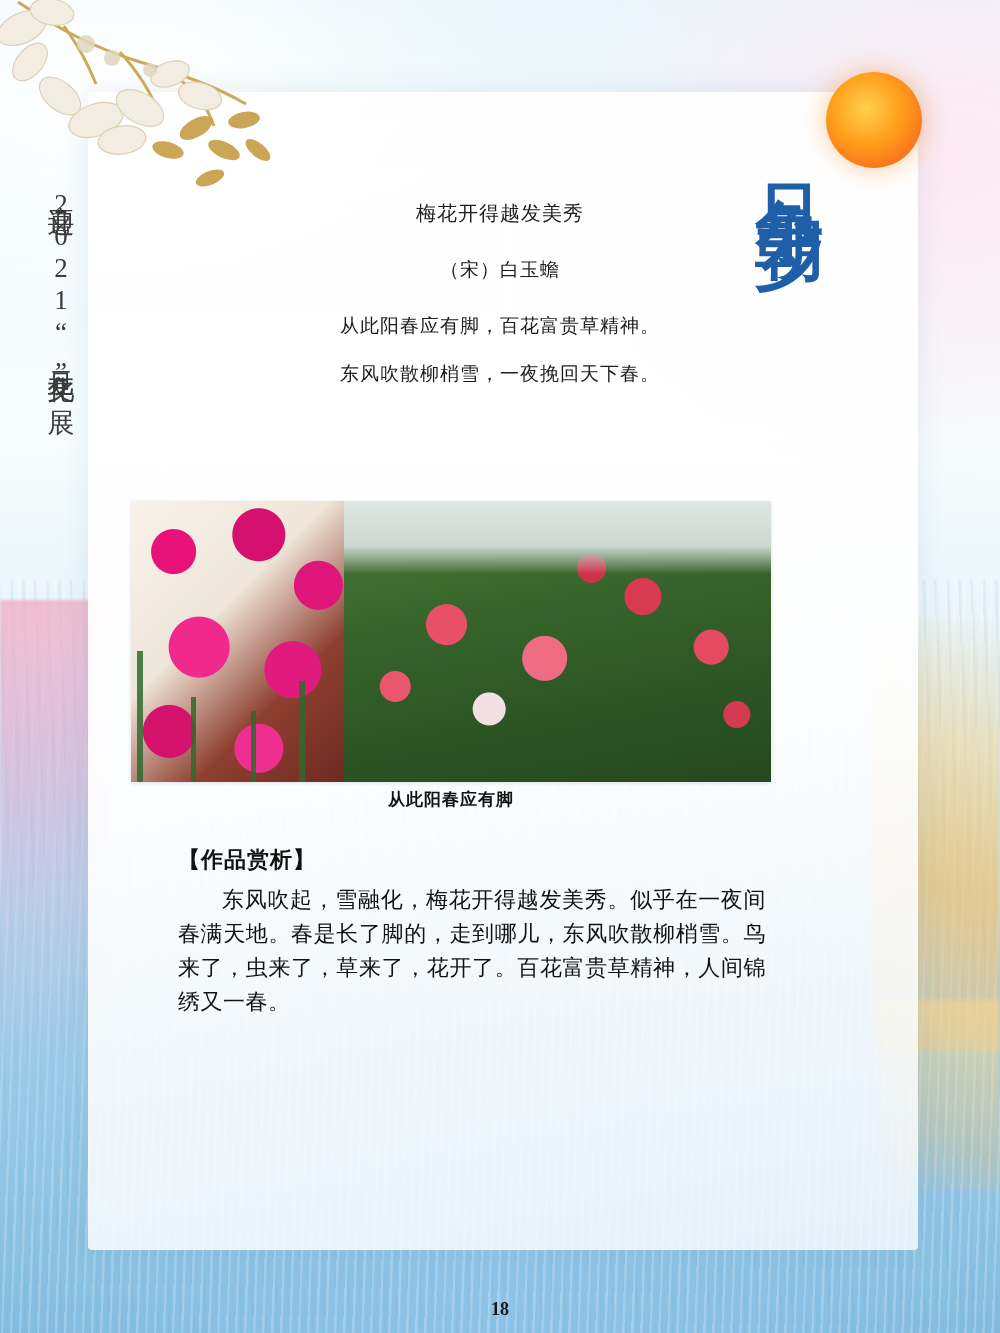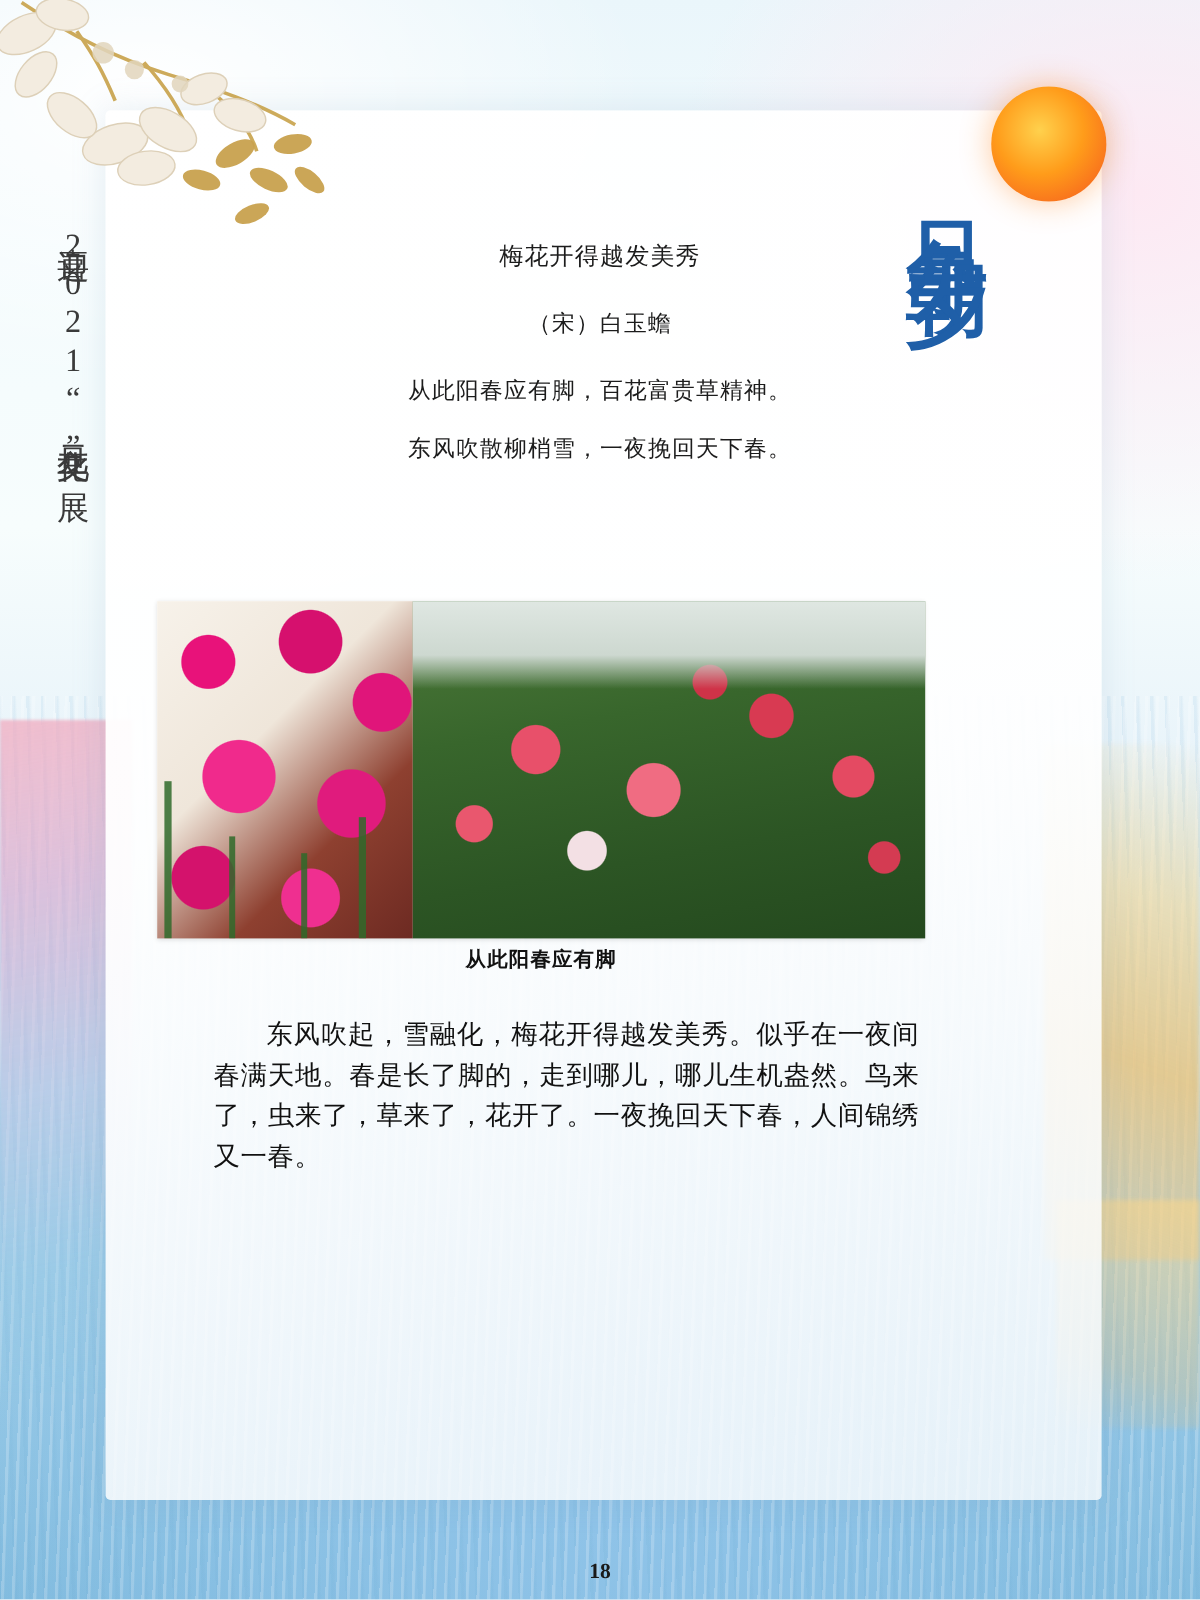"【作品赏析】" div.heading { html: none -> <div>【作品赏析】</div> }
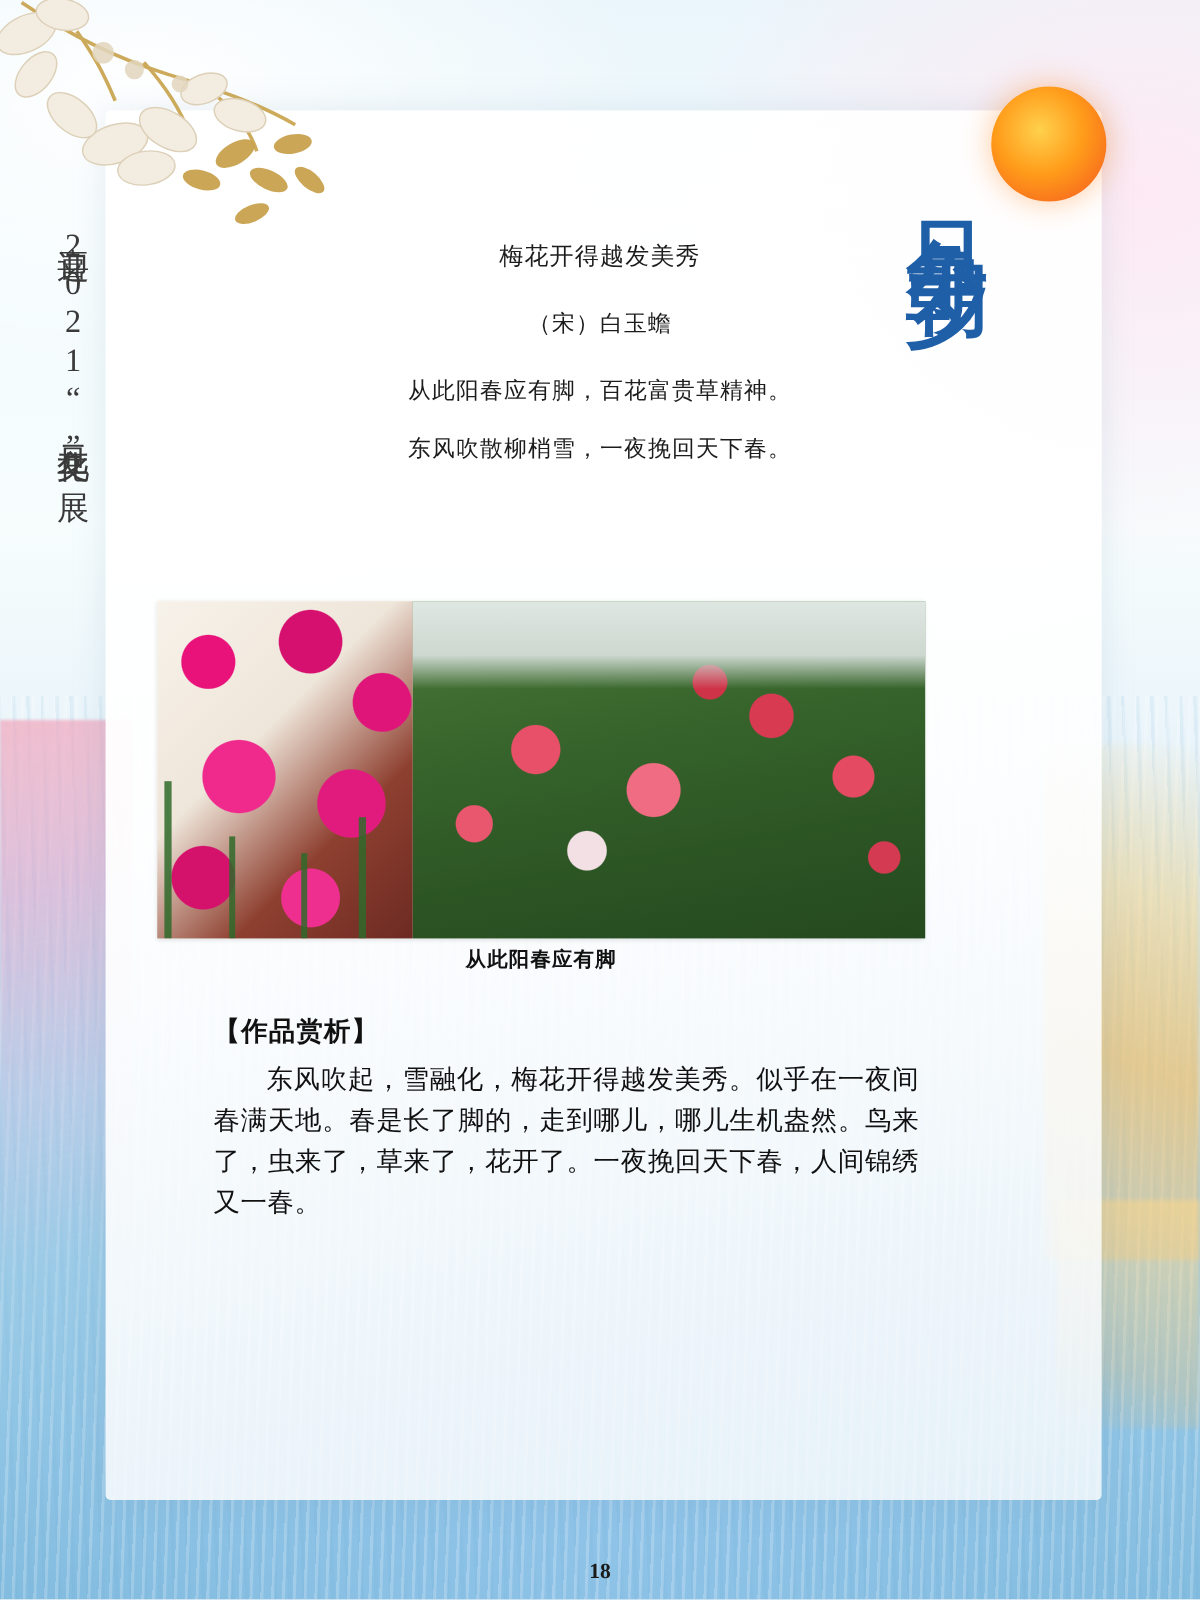"东风吹起，雪融化，梅花开得越发美秀。似乎在一夜间春满天地。春是长了脚的，走到哪儿" div.body { text: 哪儿生机盎然。鸟来了，虫来了，草来了，花开了。一夜挽回天下春 -> 东风吹散柳梢雪。鸟来了，虫来了，草来了，花开了。百花富贵草精神 }
